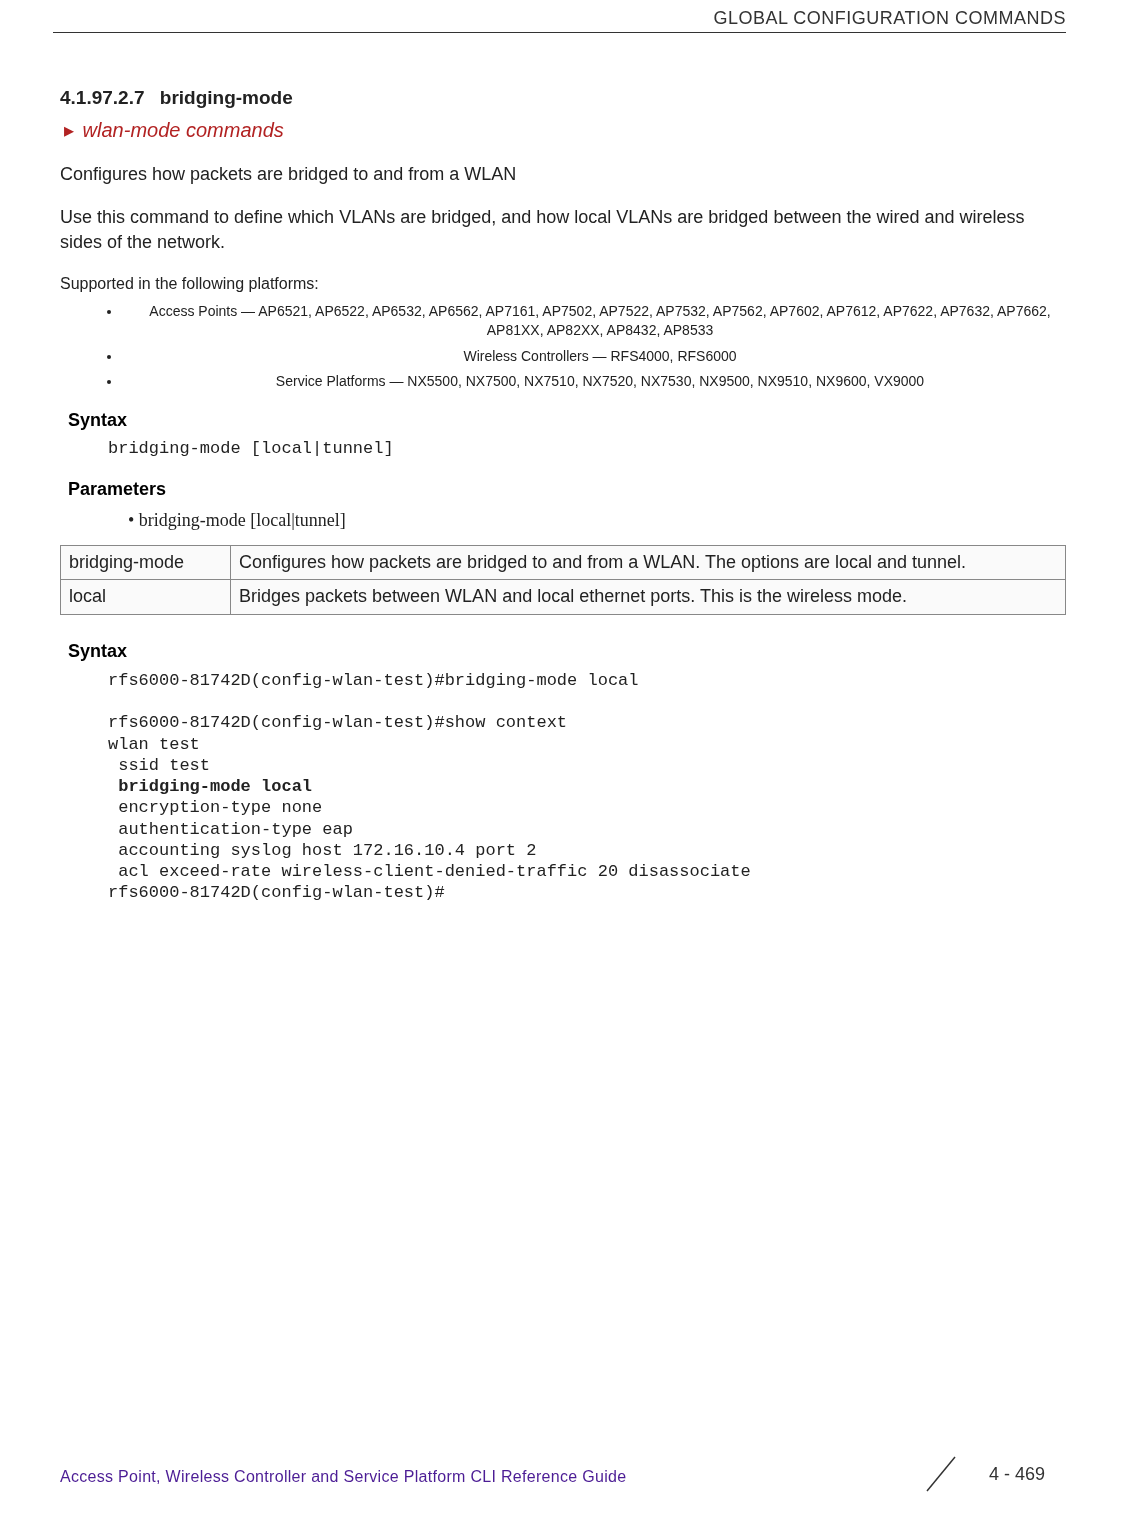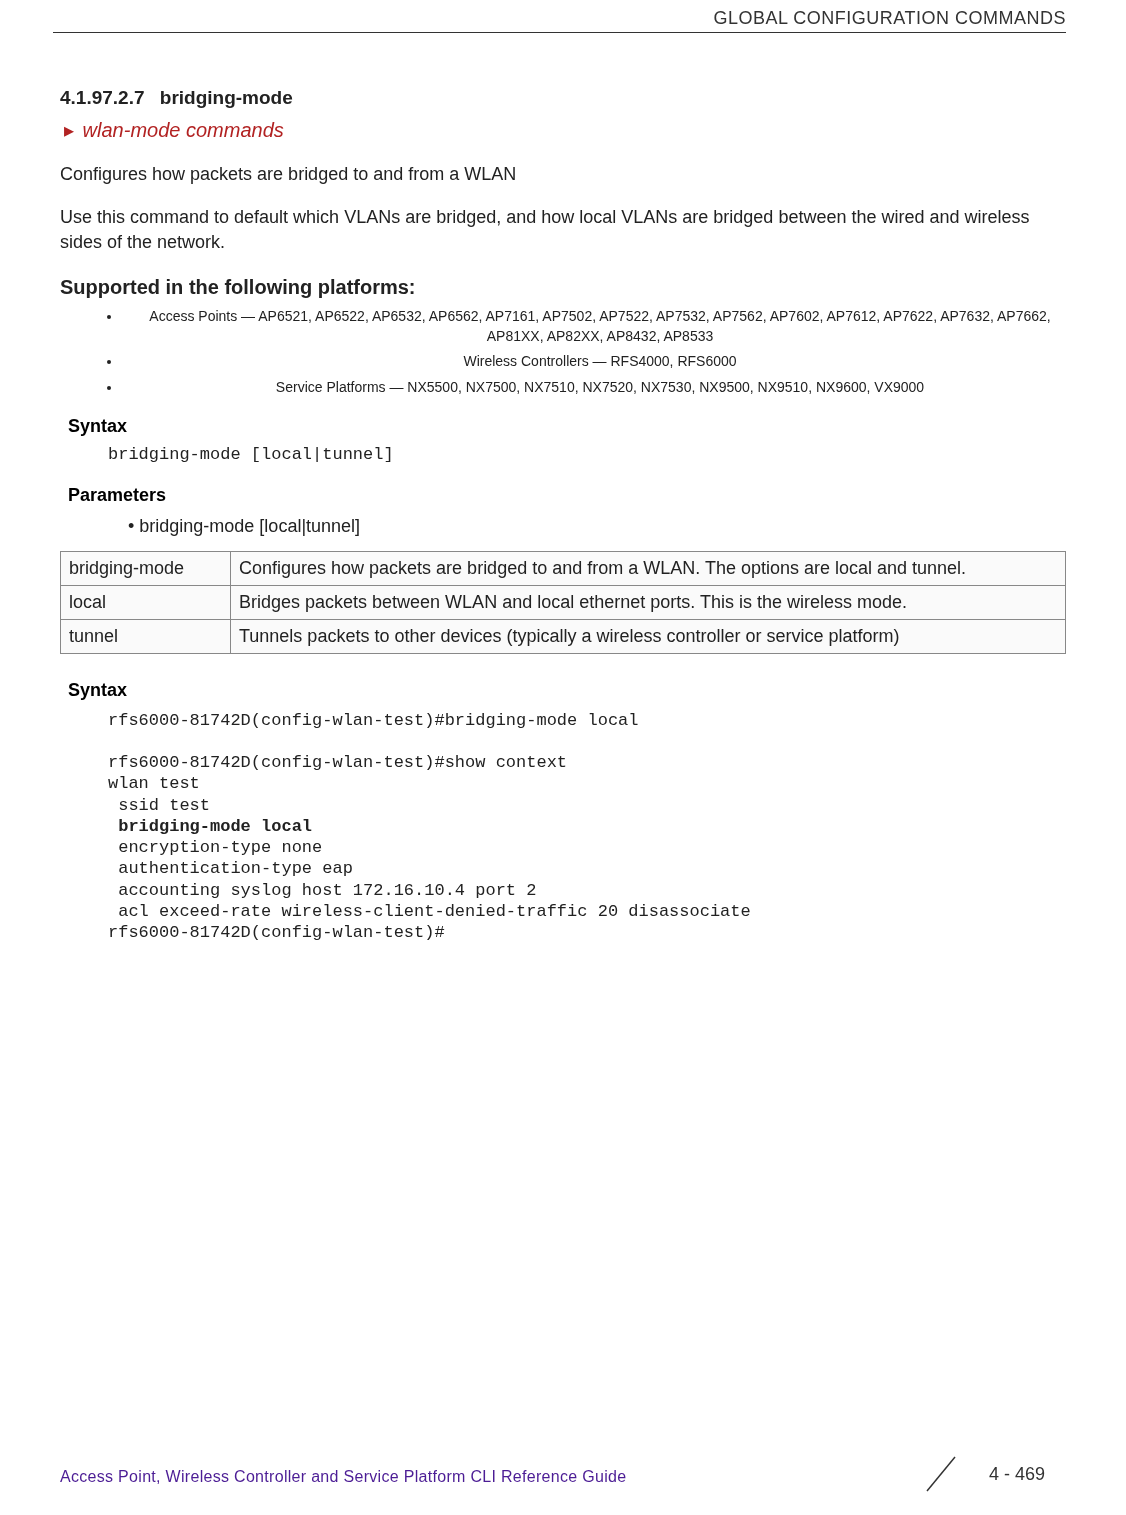"Use this command to default" div.para { text: default -> define }
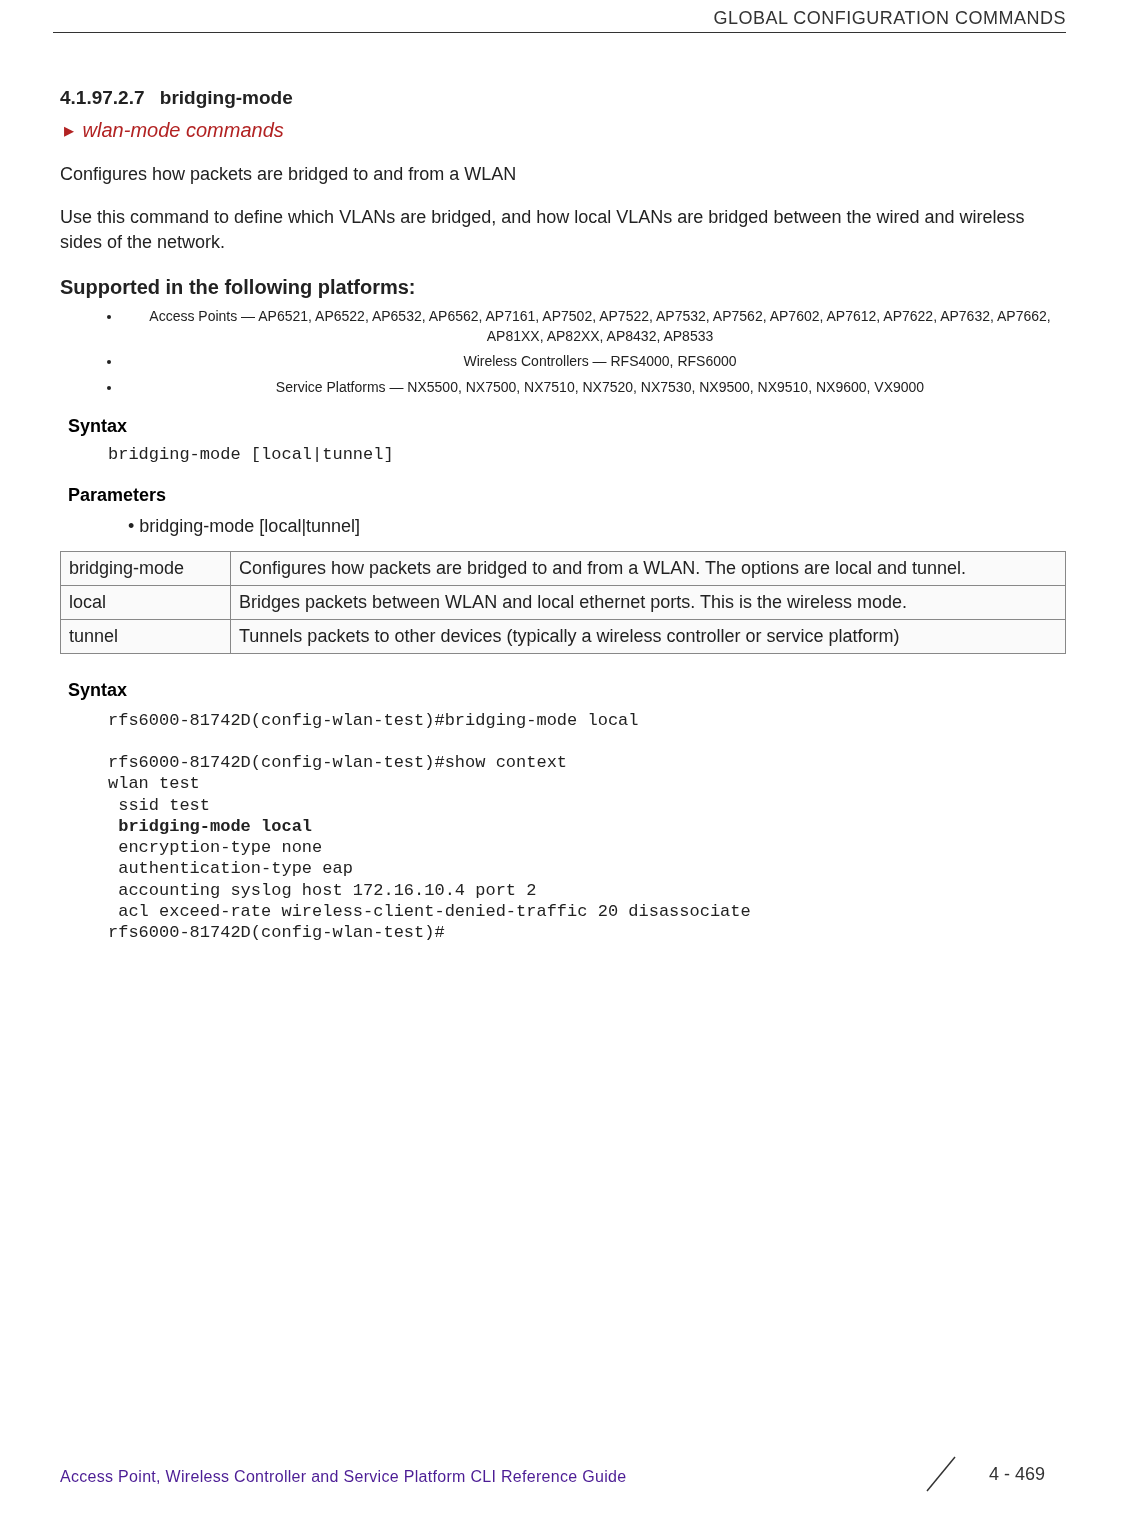"Supported in the following platforms:" .subhead { font-size: 20px -> 16px; font-weight: bold -> normal }
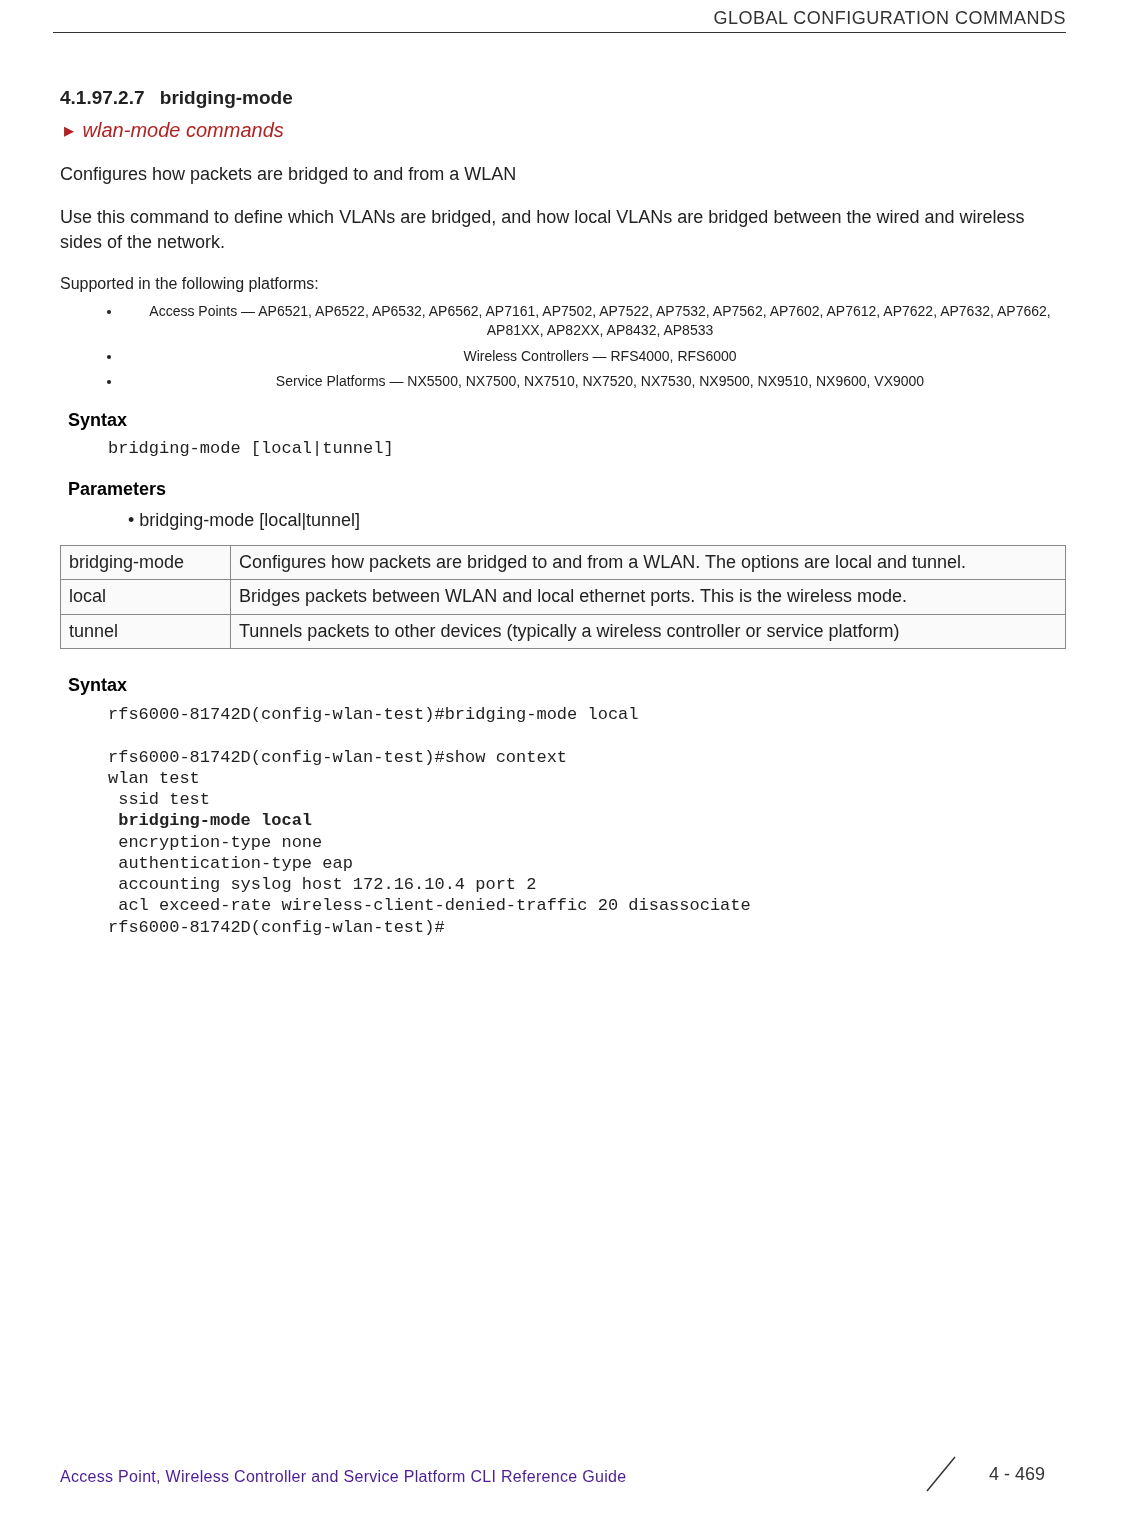"• bridging-mode [local|tunnel]" .param-code { font-family: Liberation Sans, sans-serif -> Liberation Serif, serif }
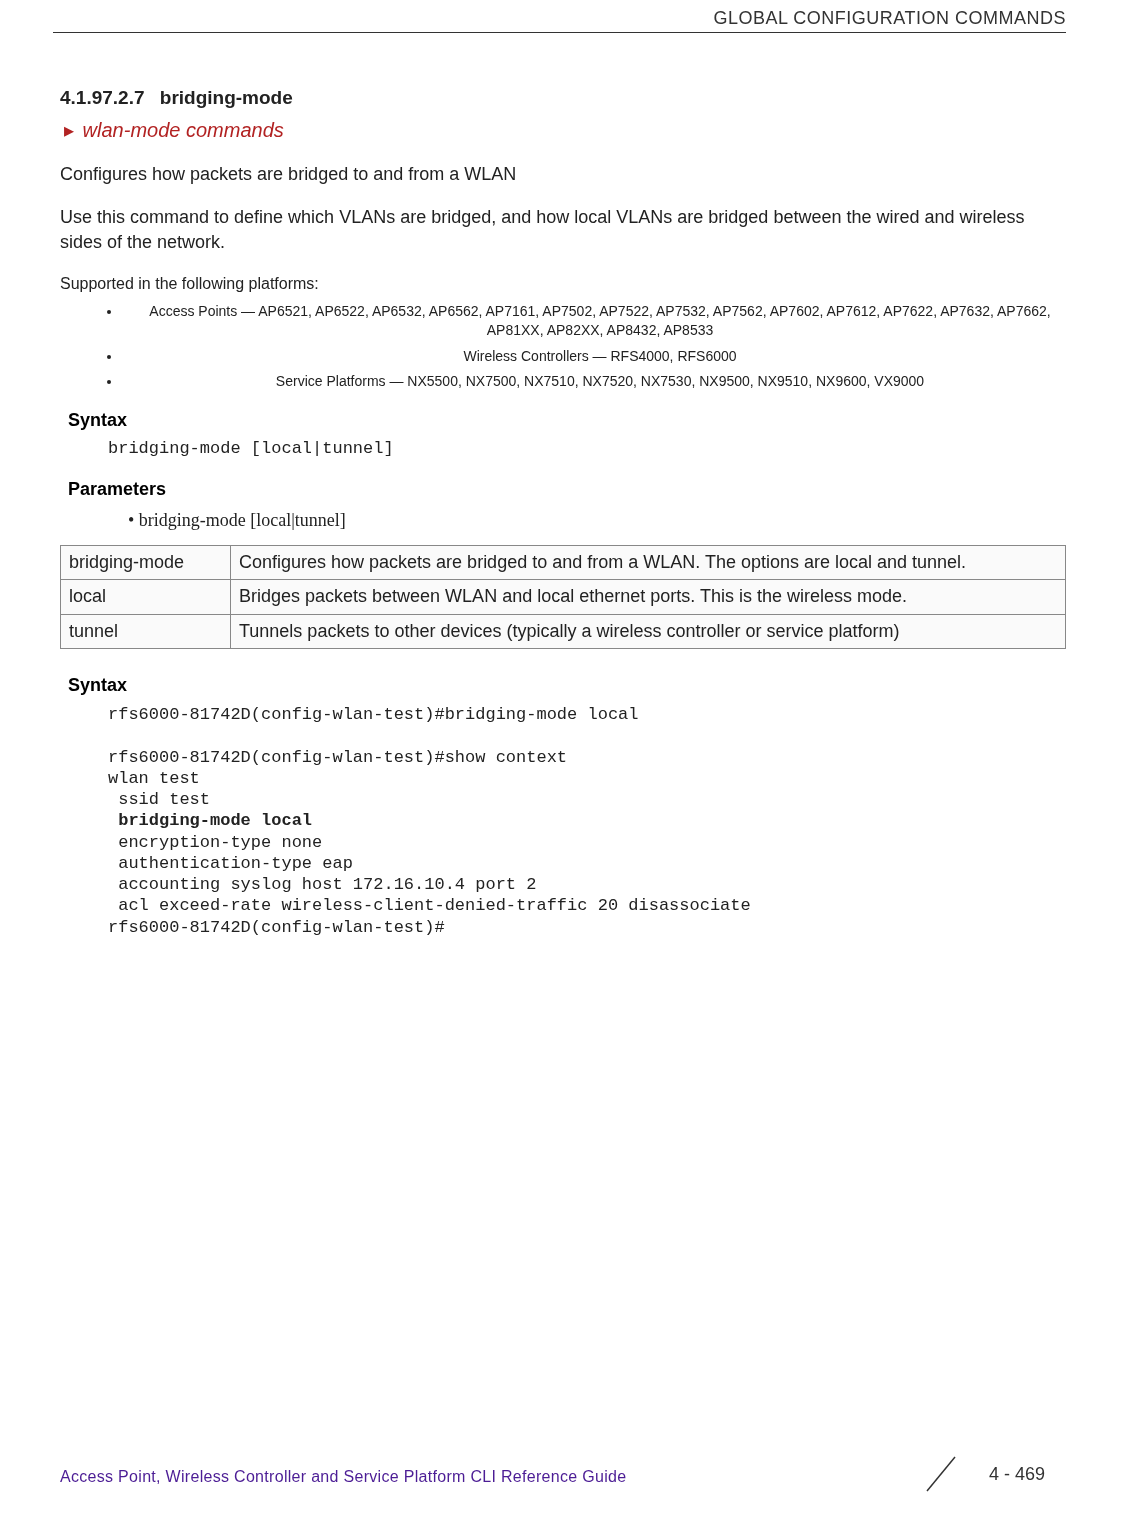"tunnel" tr { html: <tr> <td>tunnel</td> <td>Tunnels packets to other devices (typically a wireless controller or service platform)</td> </tr> -> none }
